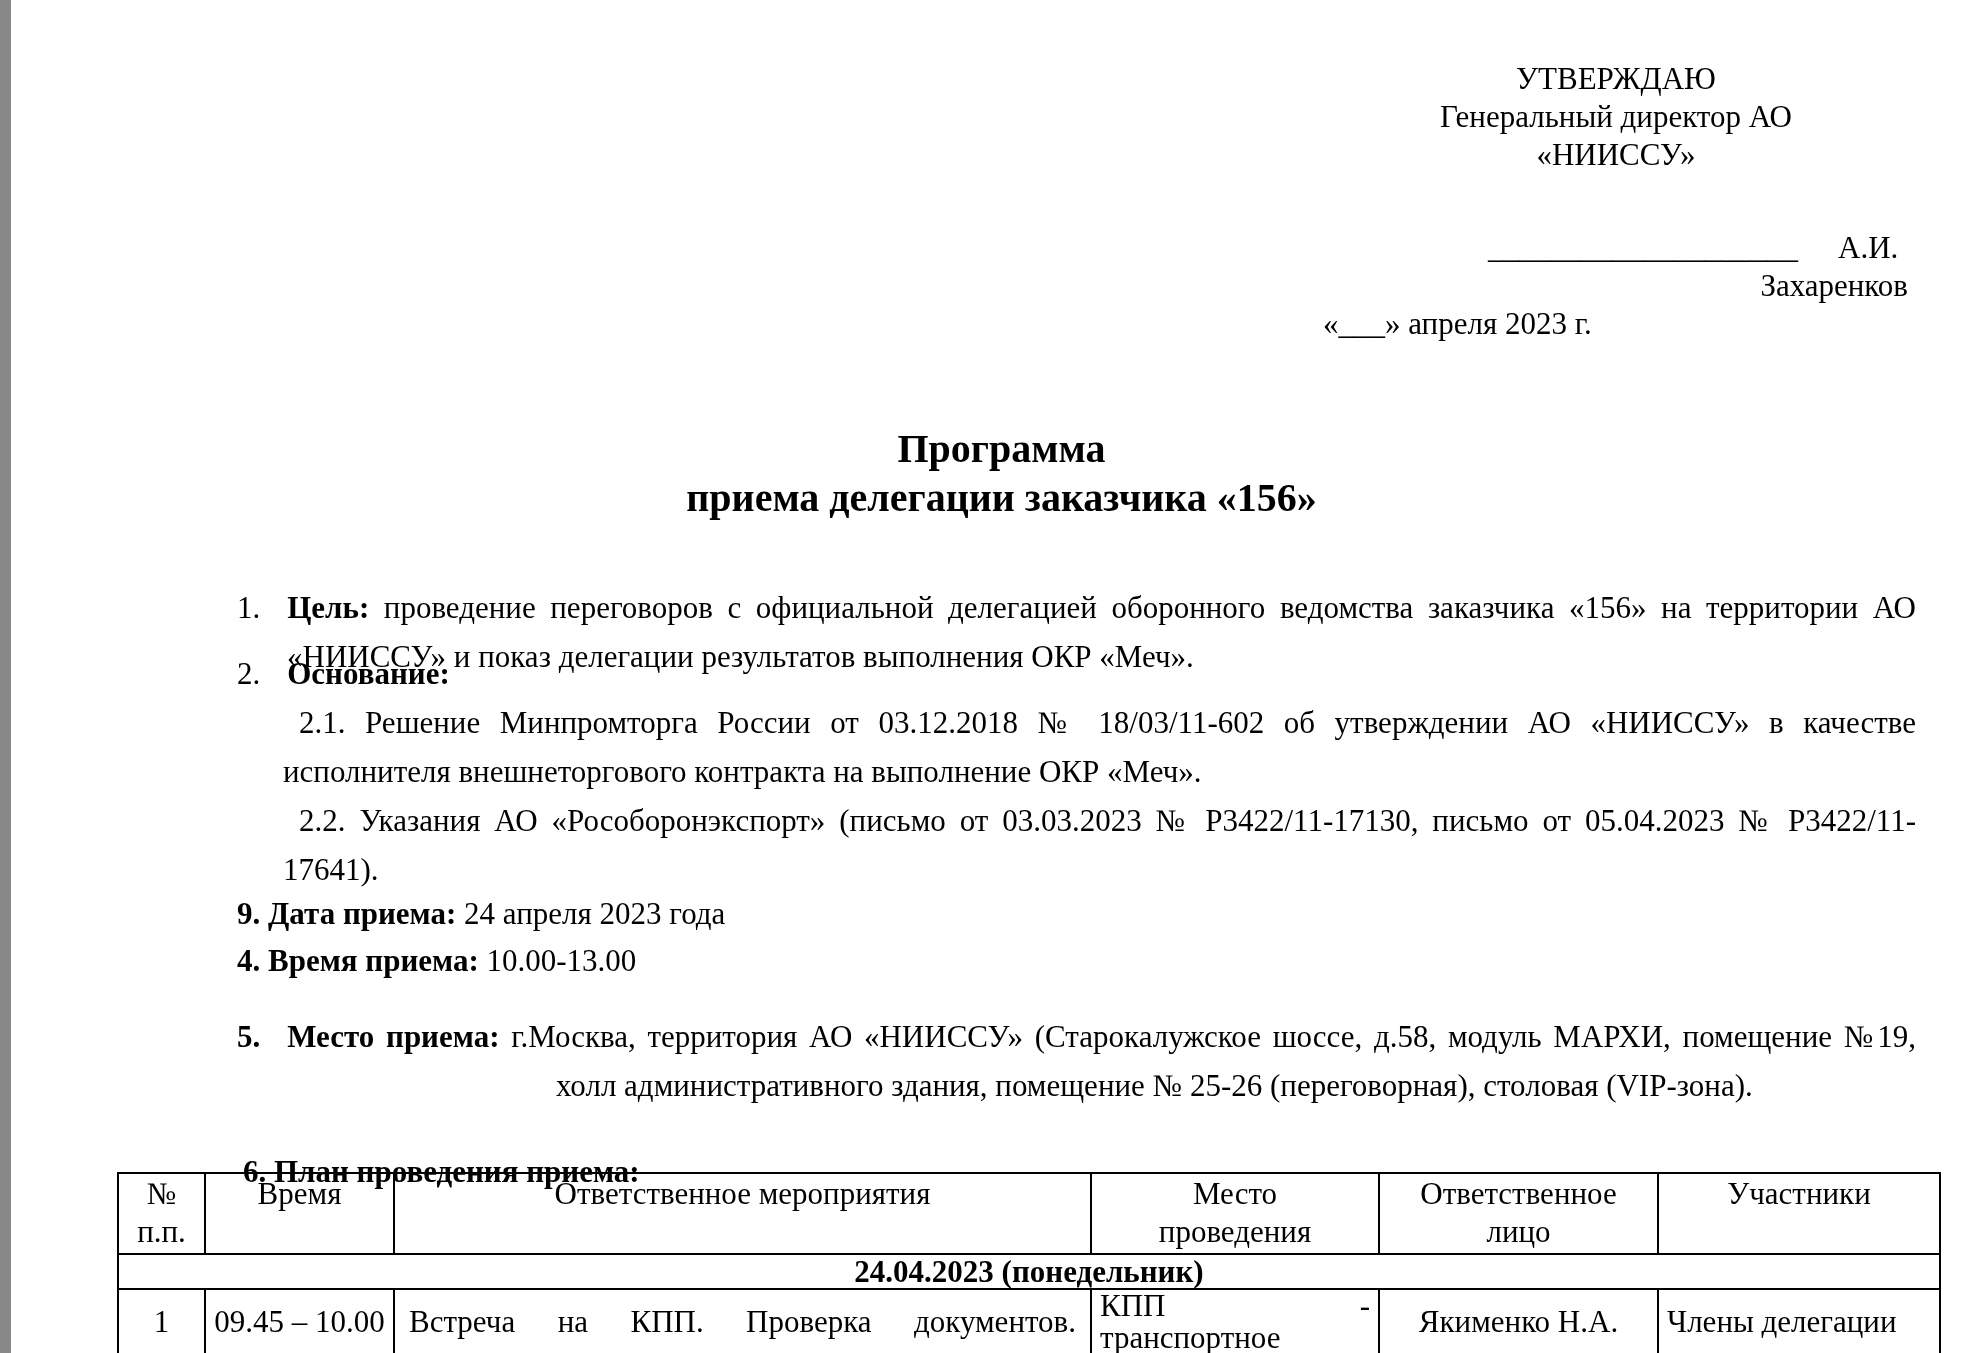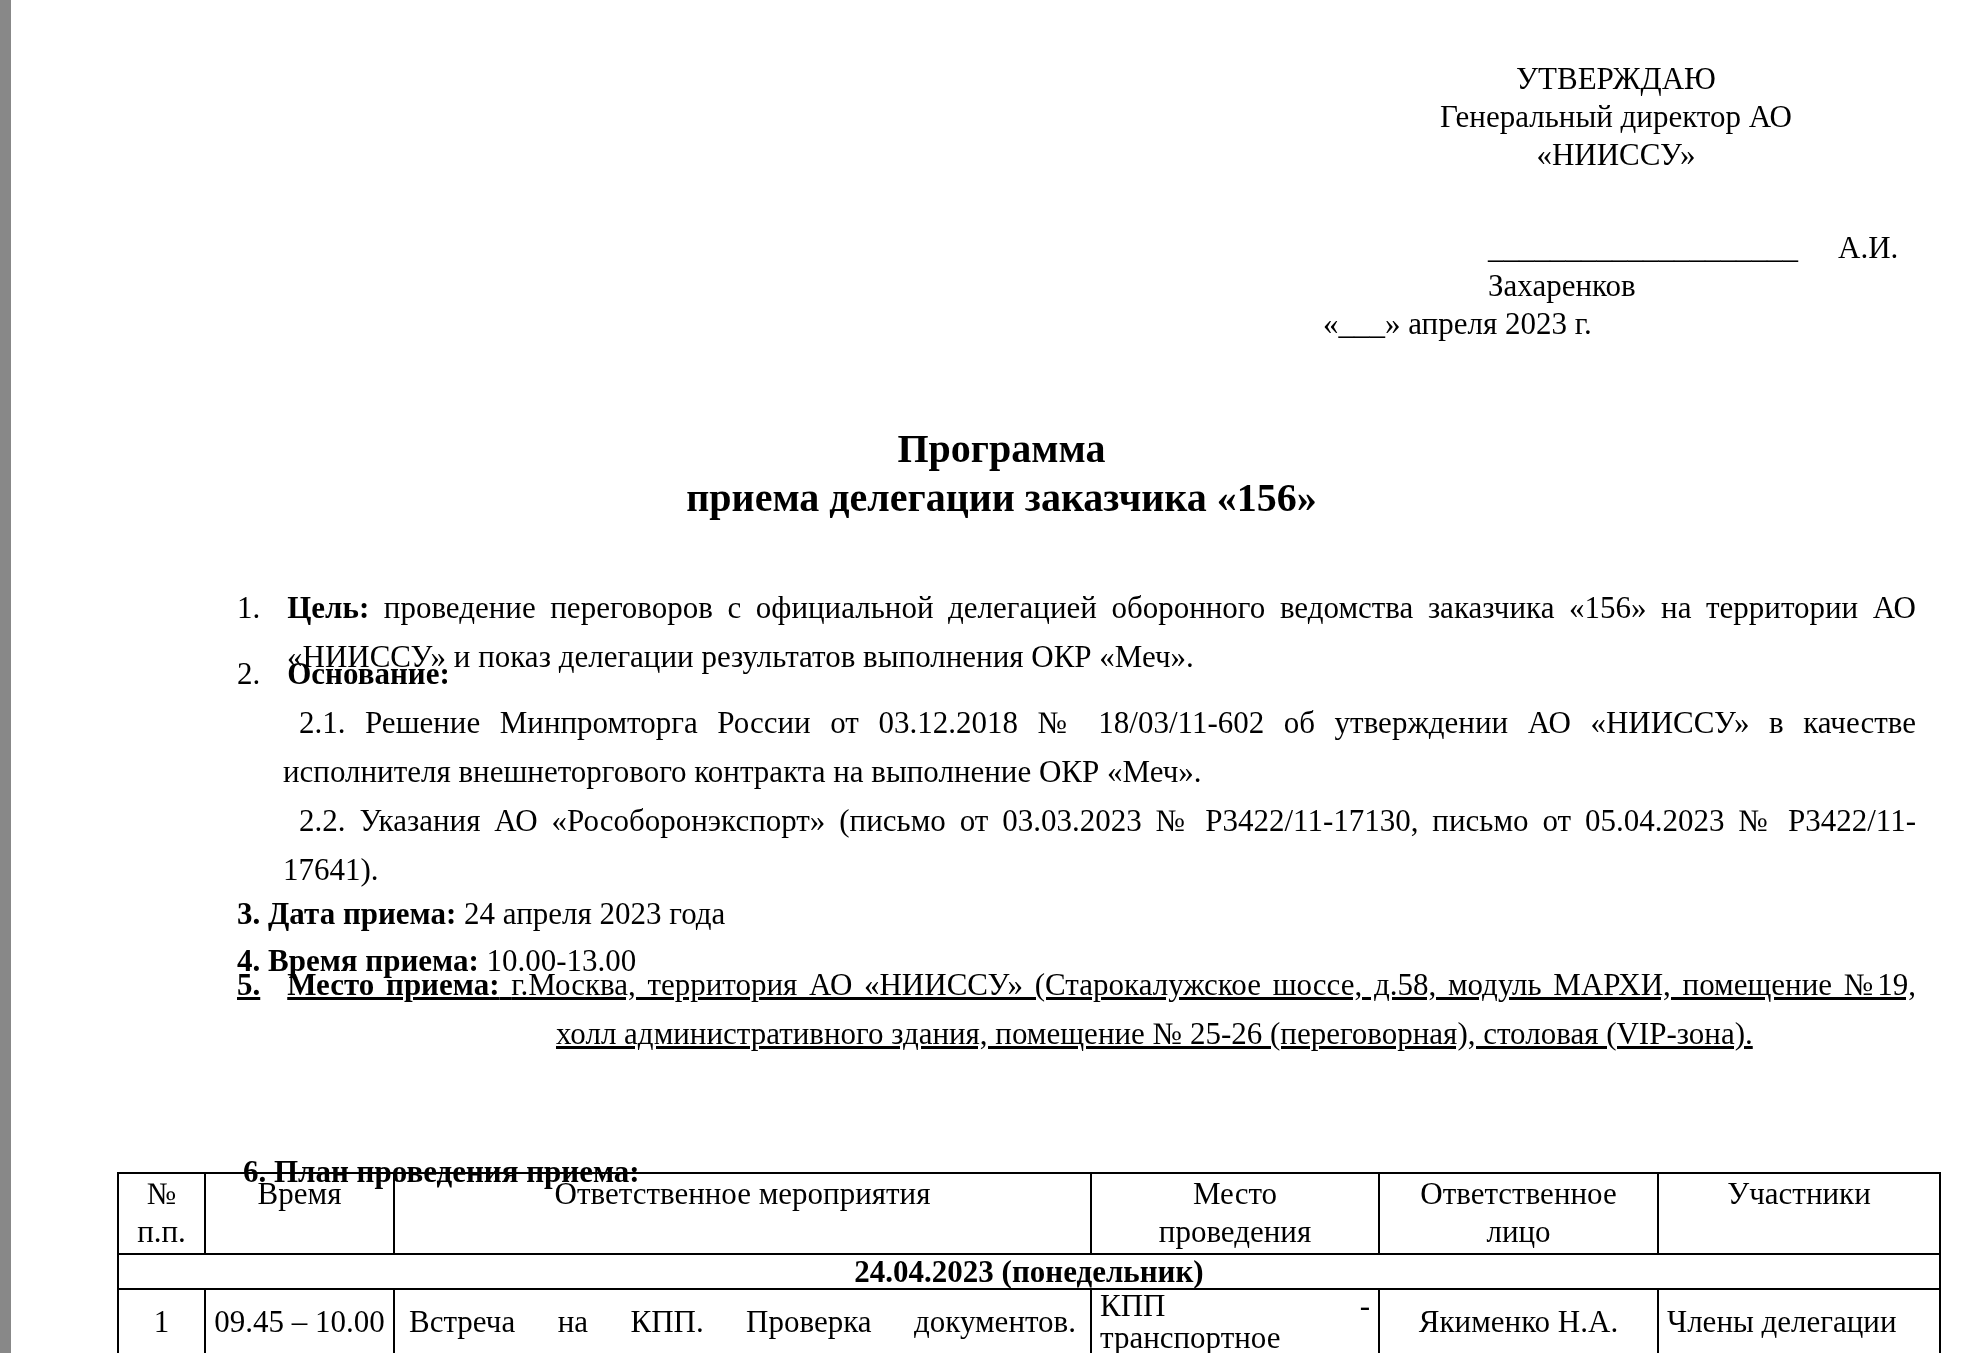"Захаренков" .sig-name { text-align: left -> right }
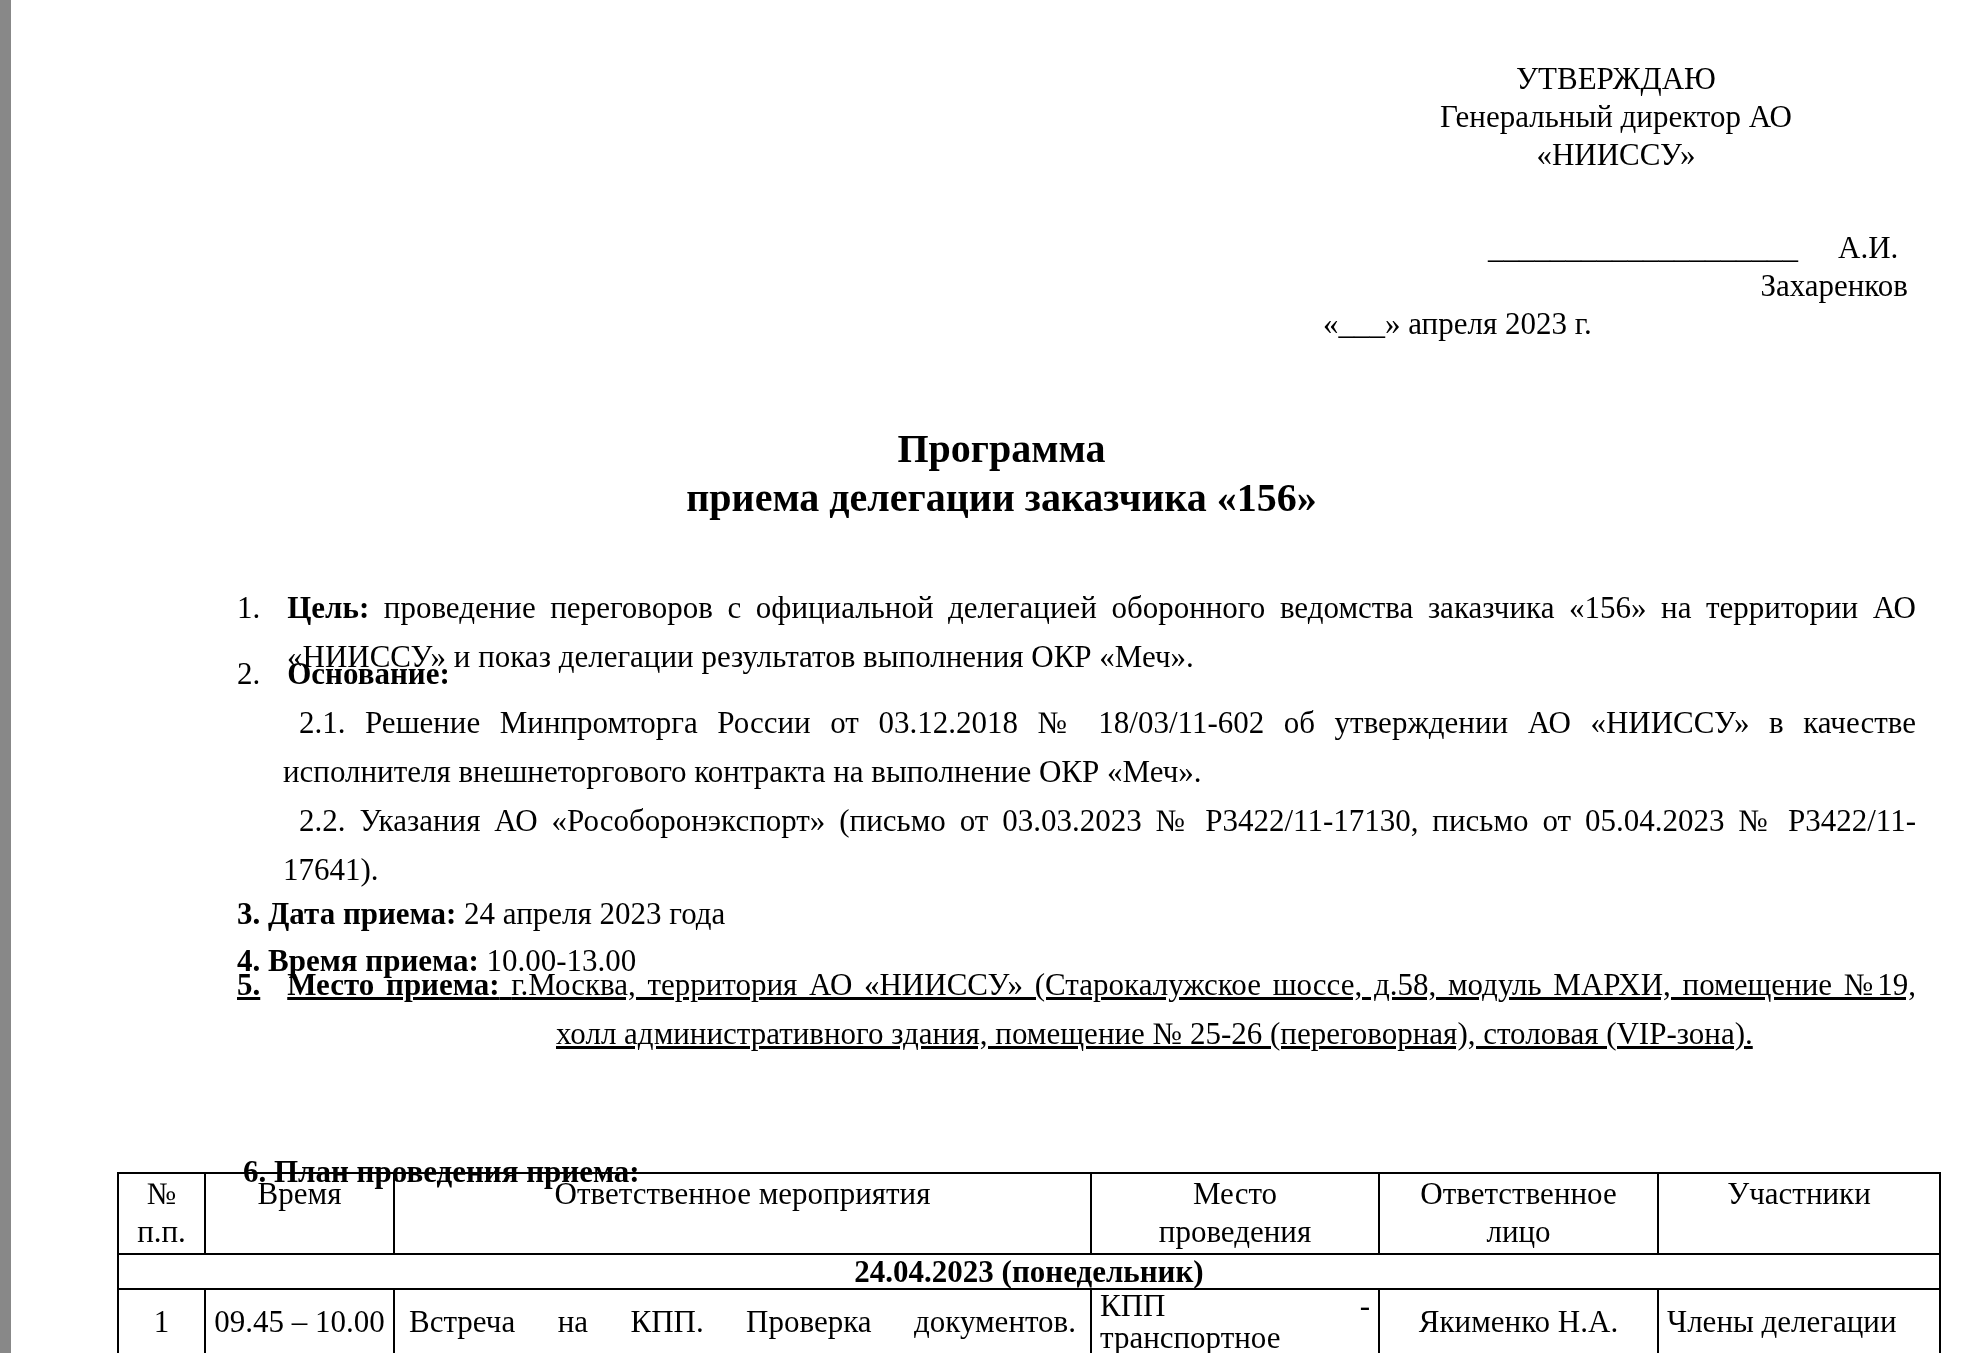"3. Дата приема:" span.b { text: 3 -> 9 }
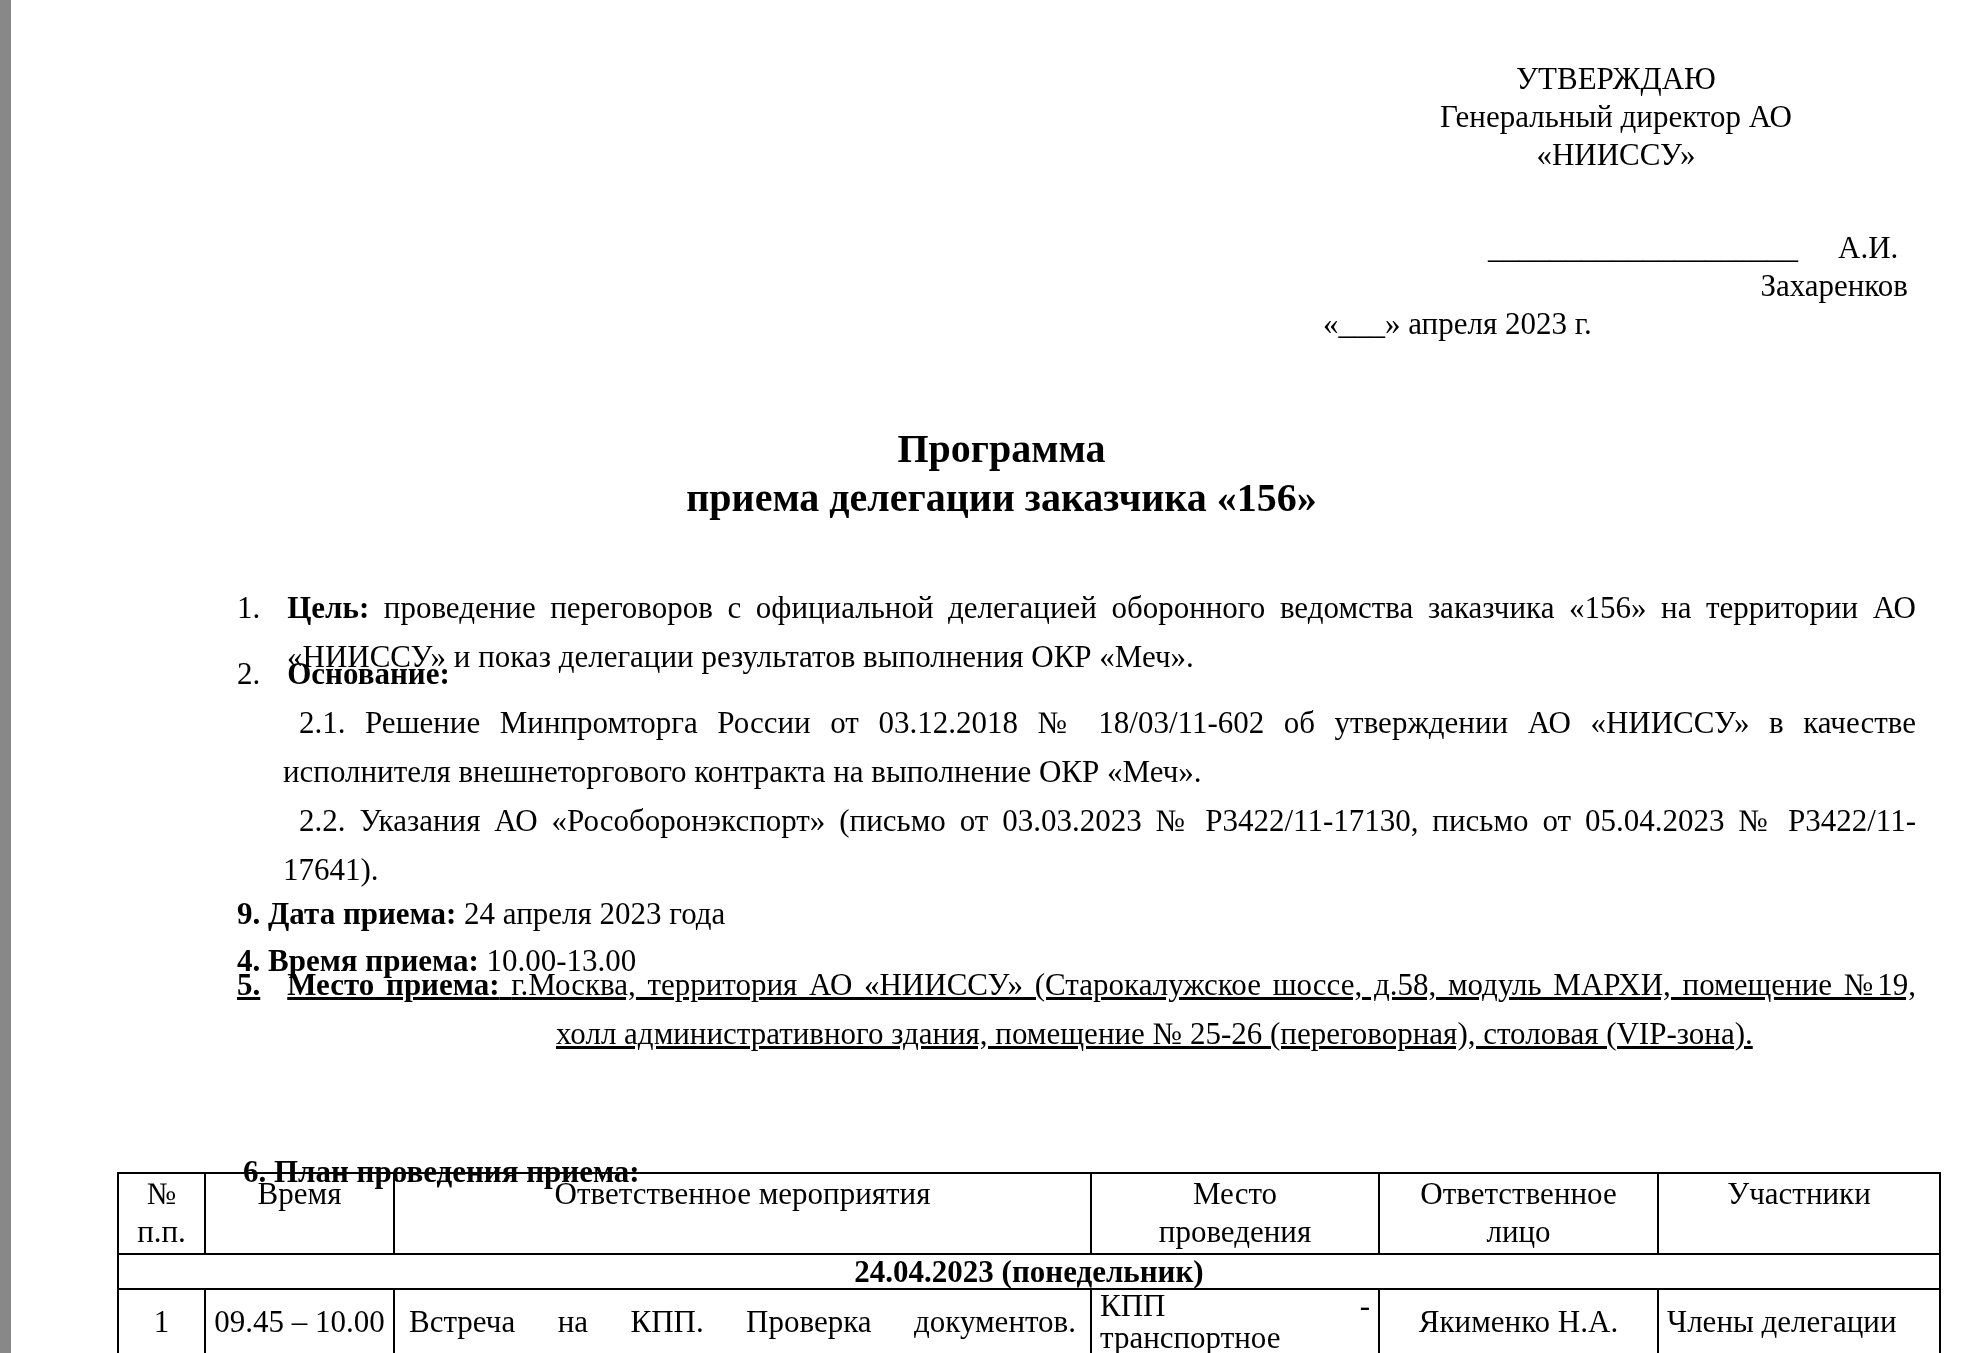"5. Место приема: г.Москва, территория" p.para { text-decoration: underline -> none; top: 960px -> 1012px }
